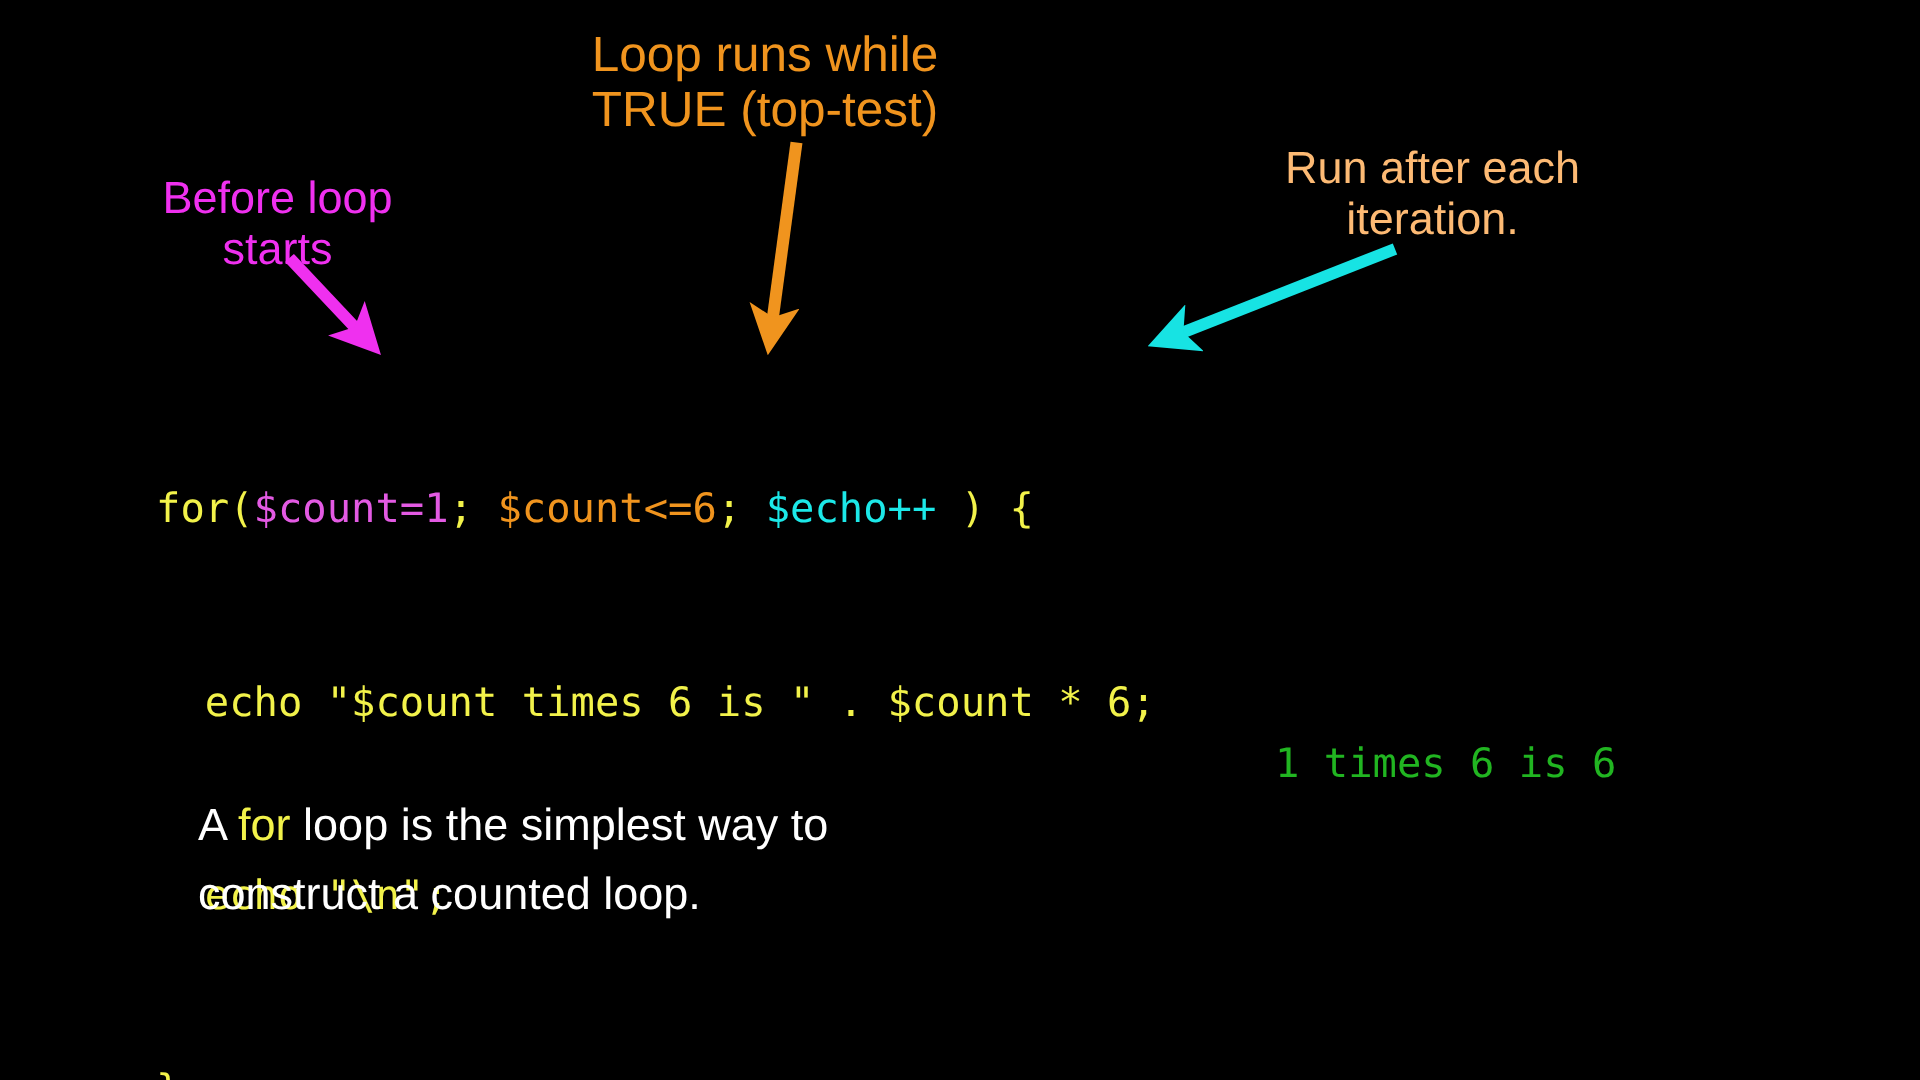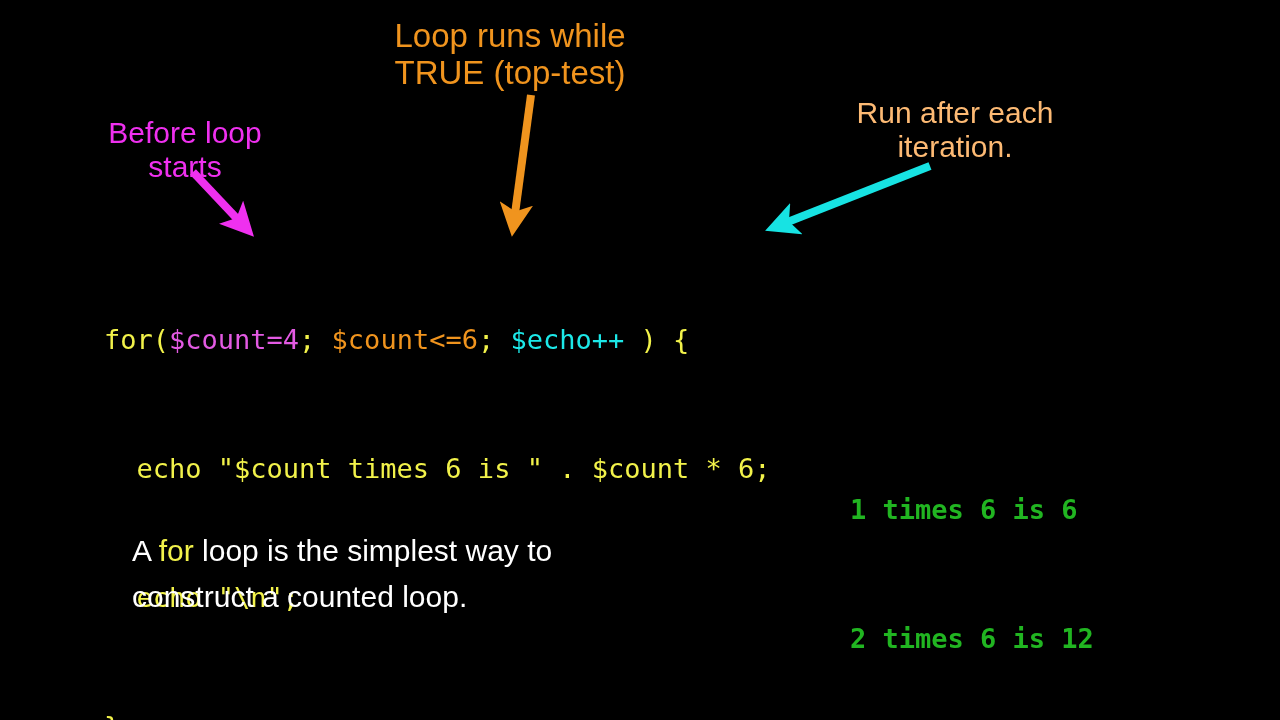"$count=4" span.tok-init { text: 4 -> 1 }
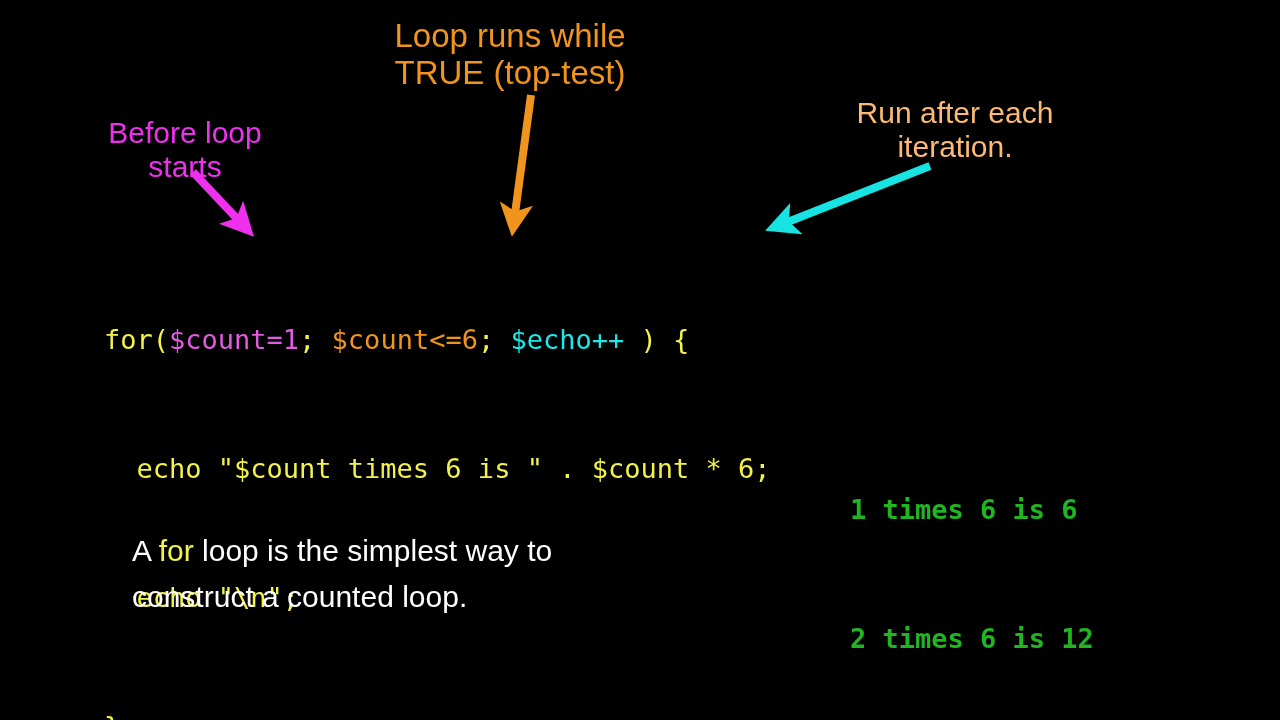"1 times 6 is 6" #output-block .out-line { font-weight: bold -> none }
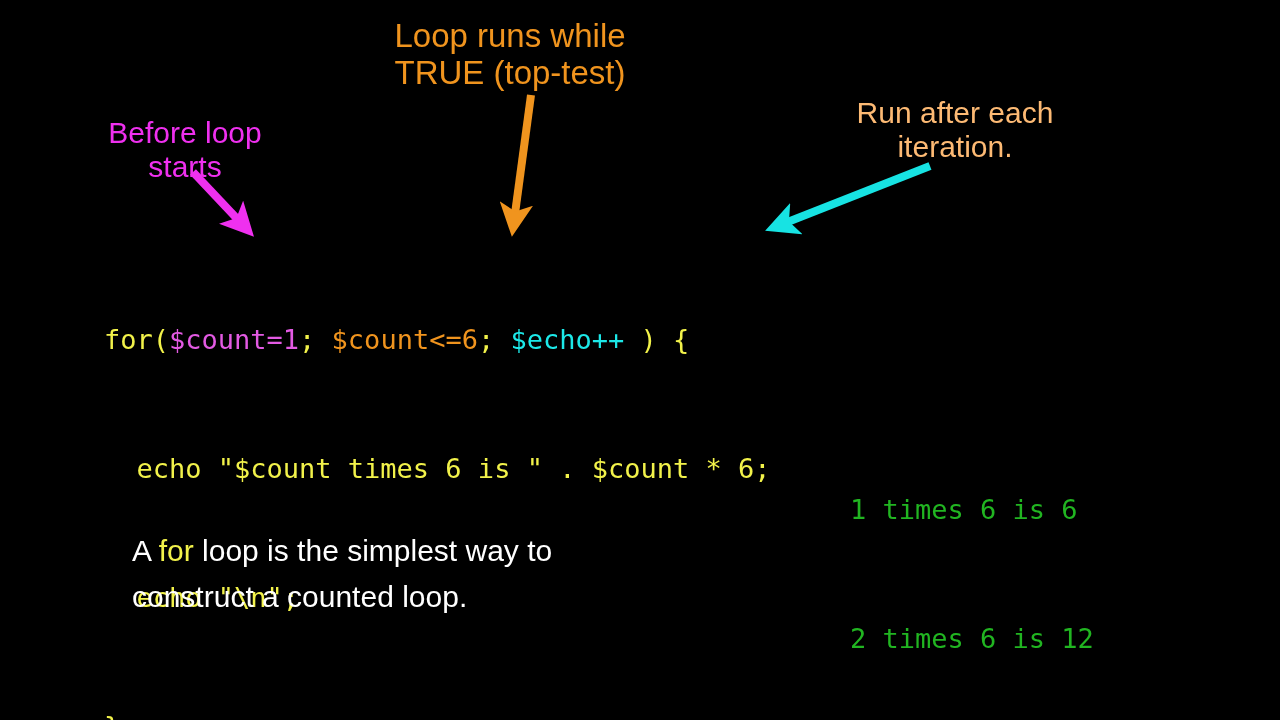"2 times 6 is 12" span.out-line { html: <span>2 times 6 is 12</span> -> none }
